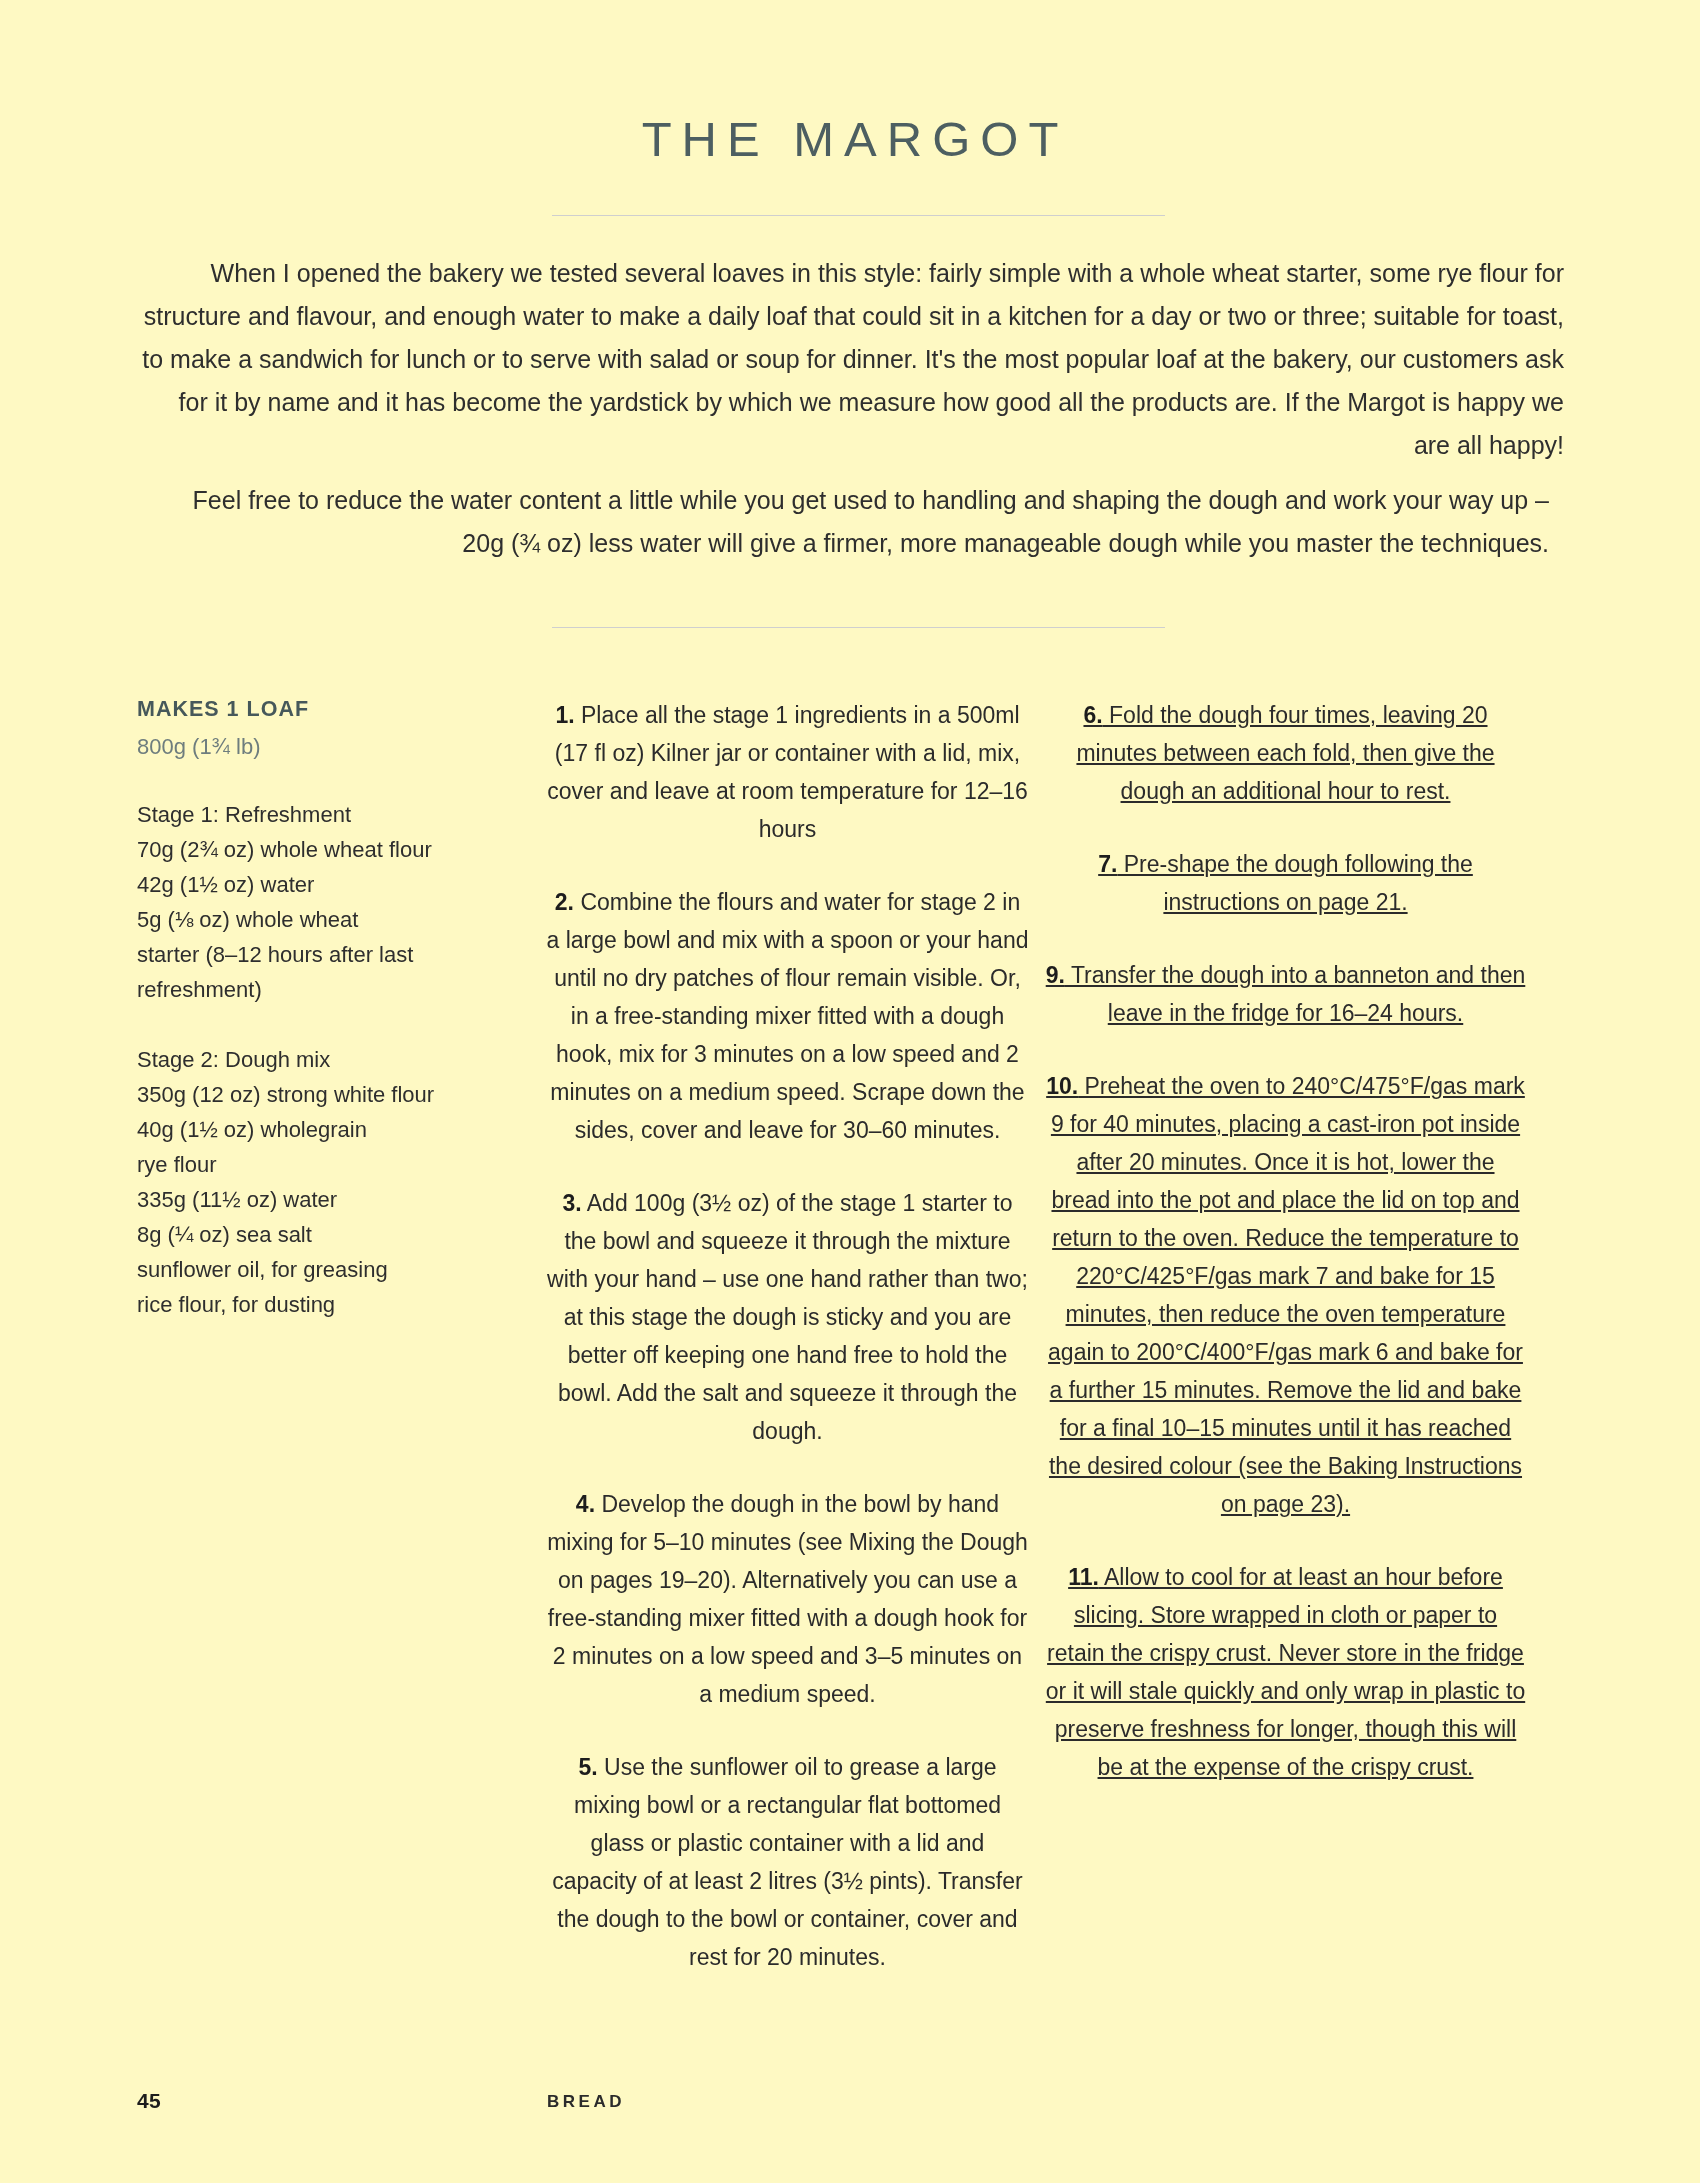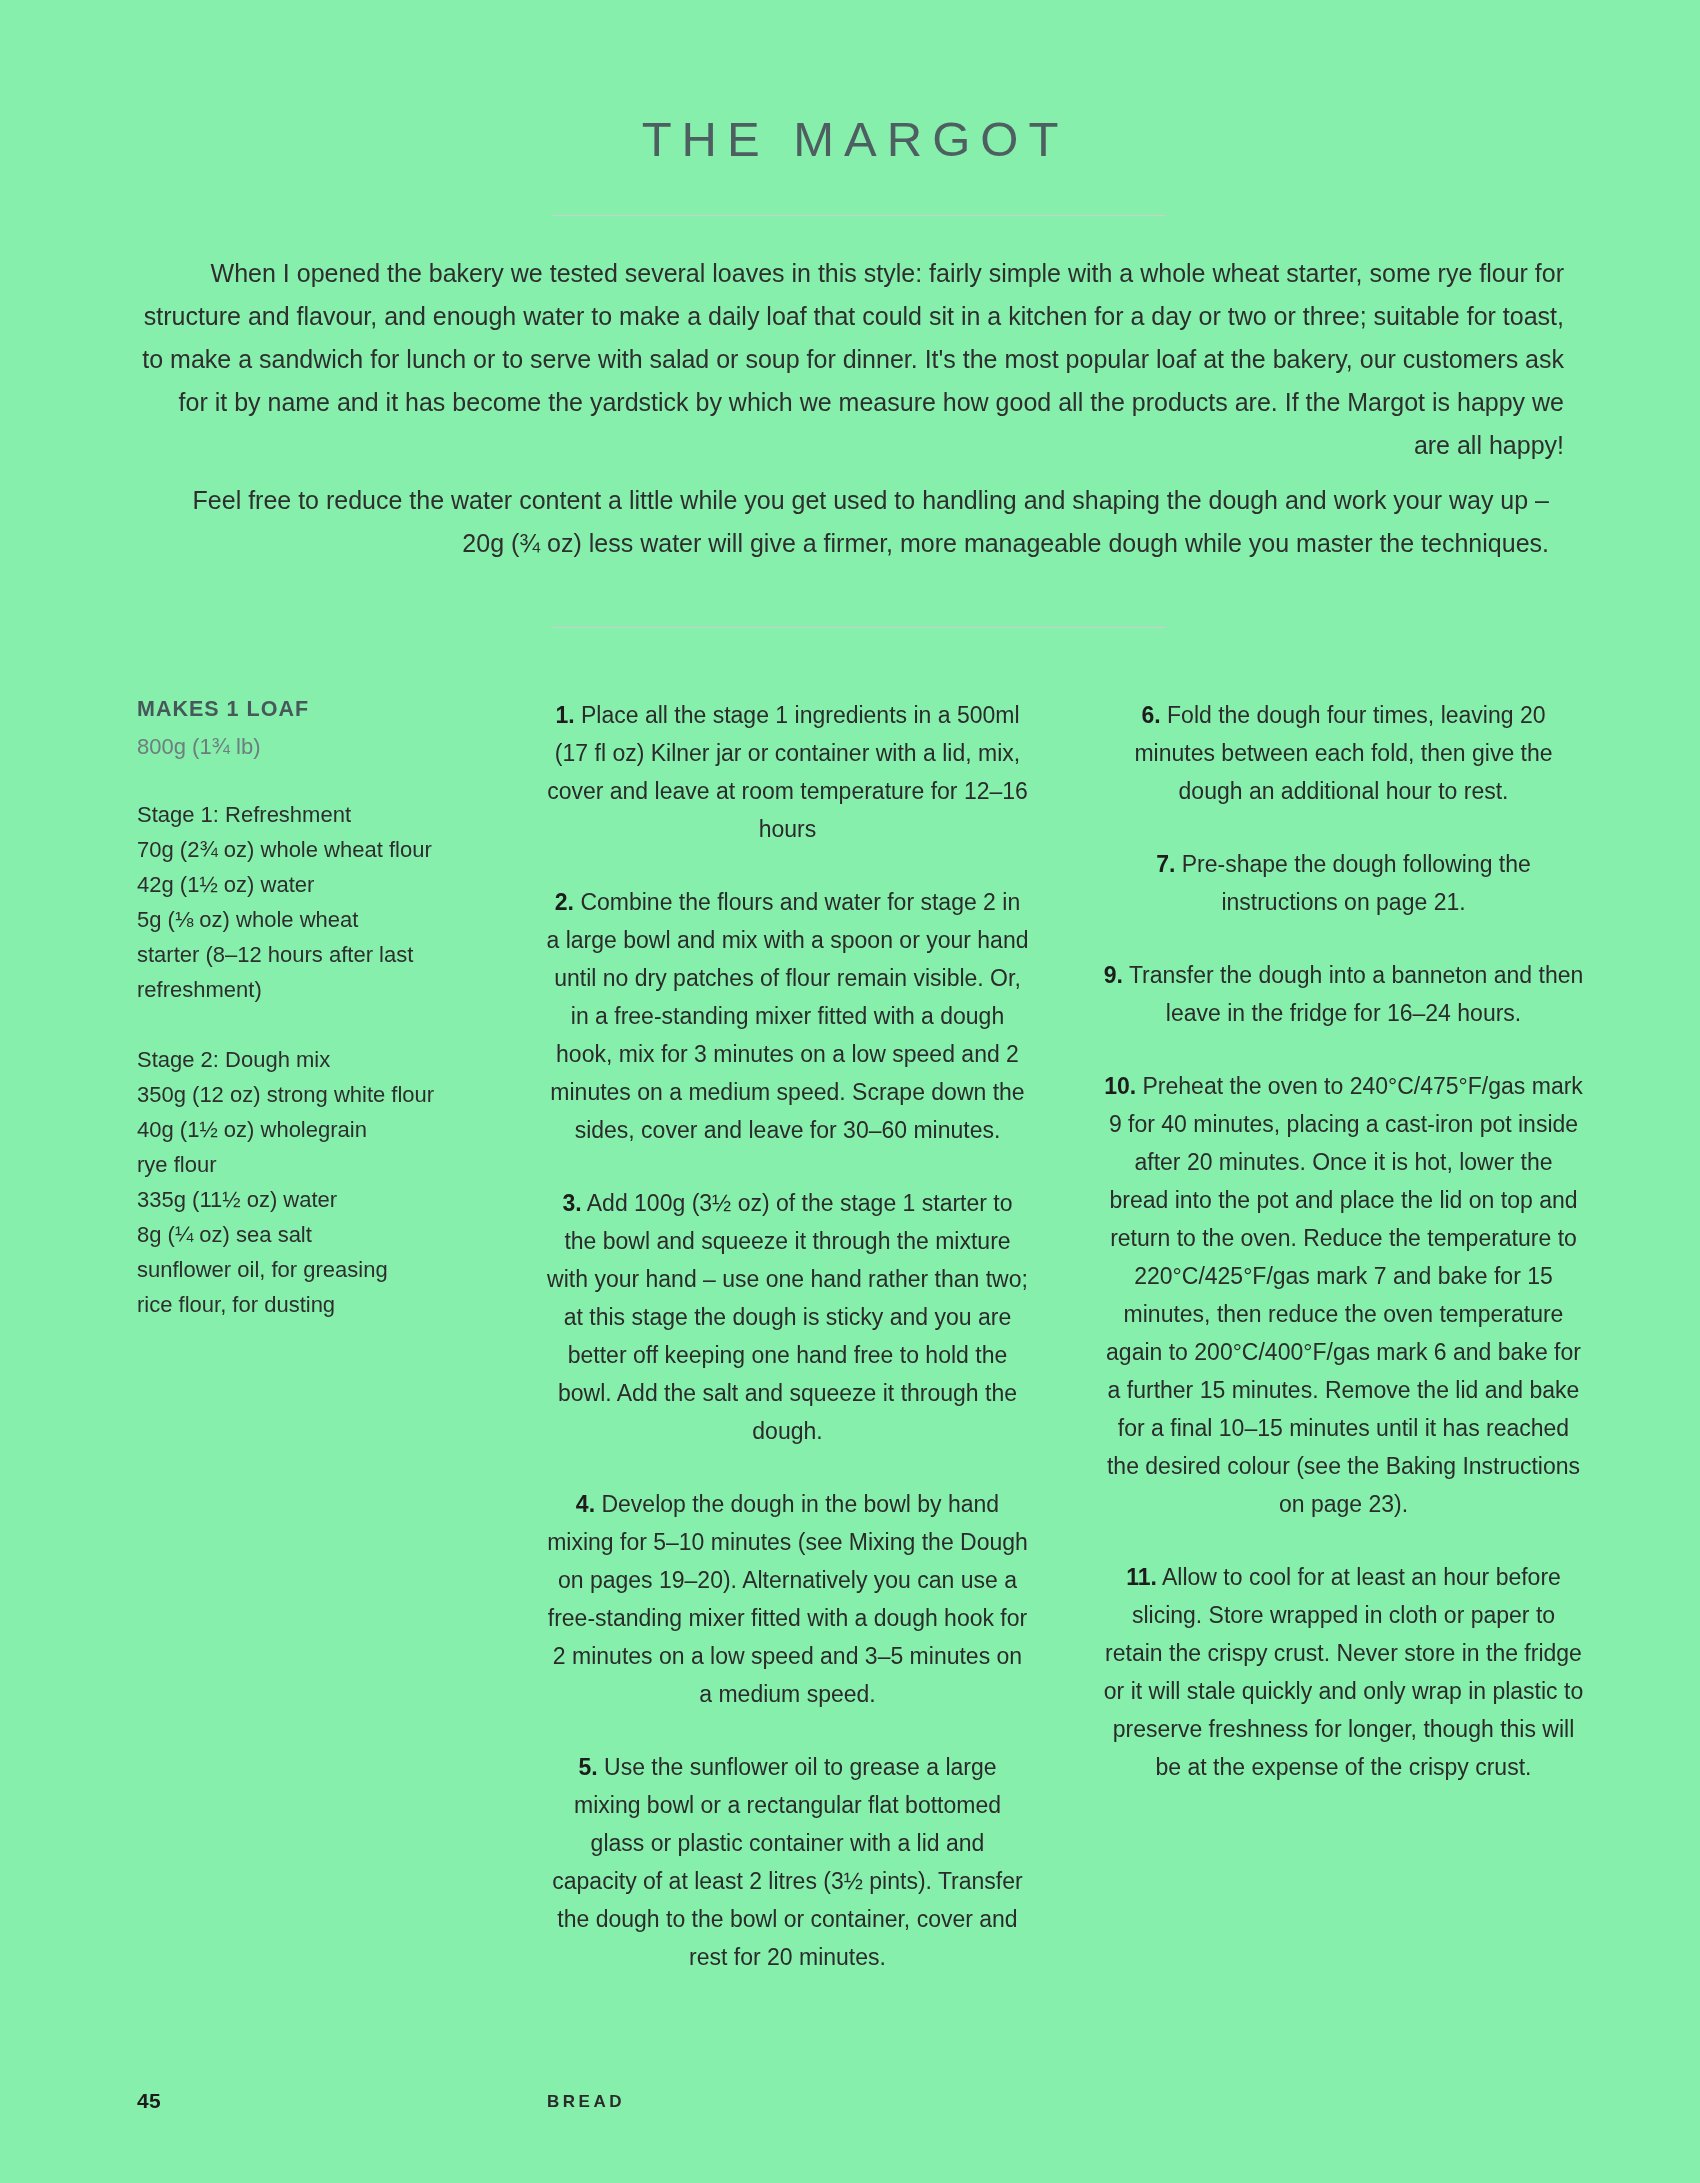"THE MARGOT" .page { background: #86efac -> #fef9c3 }
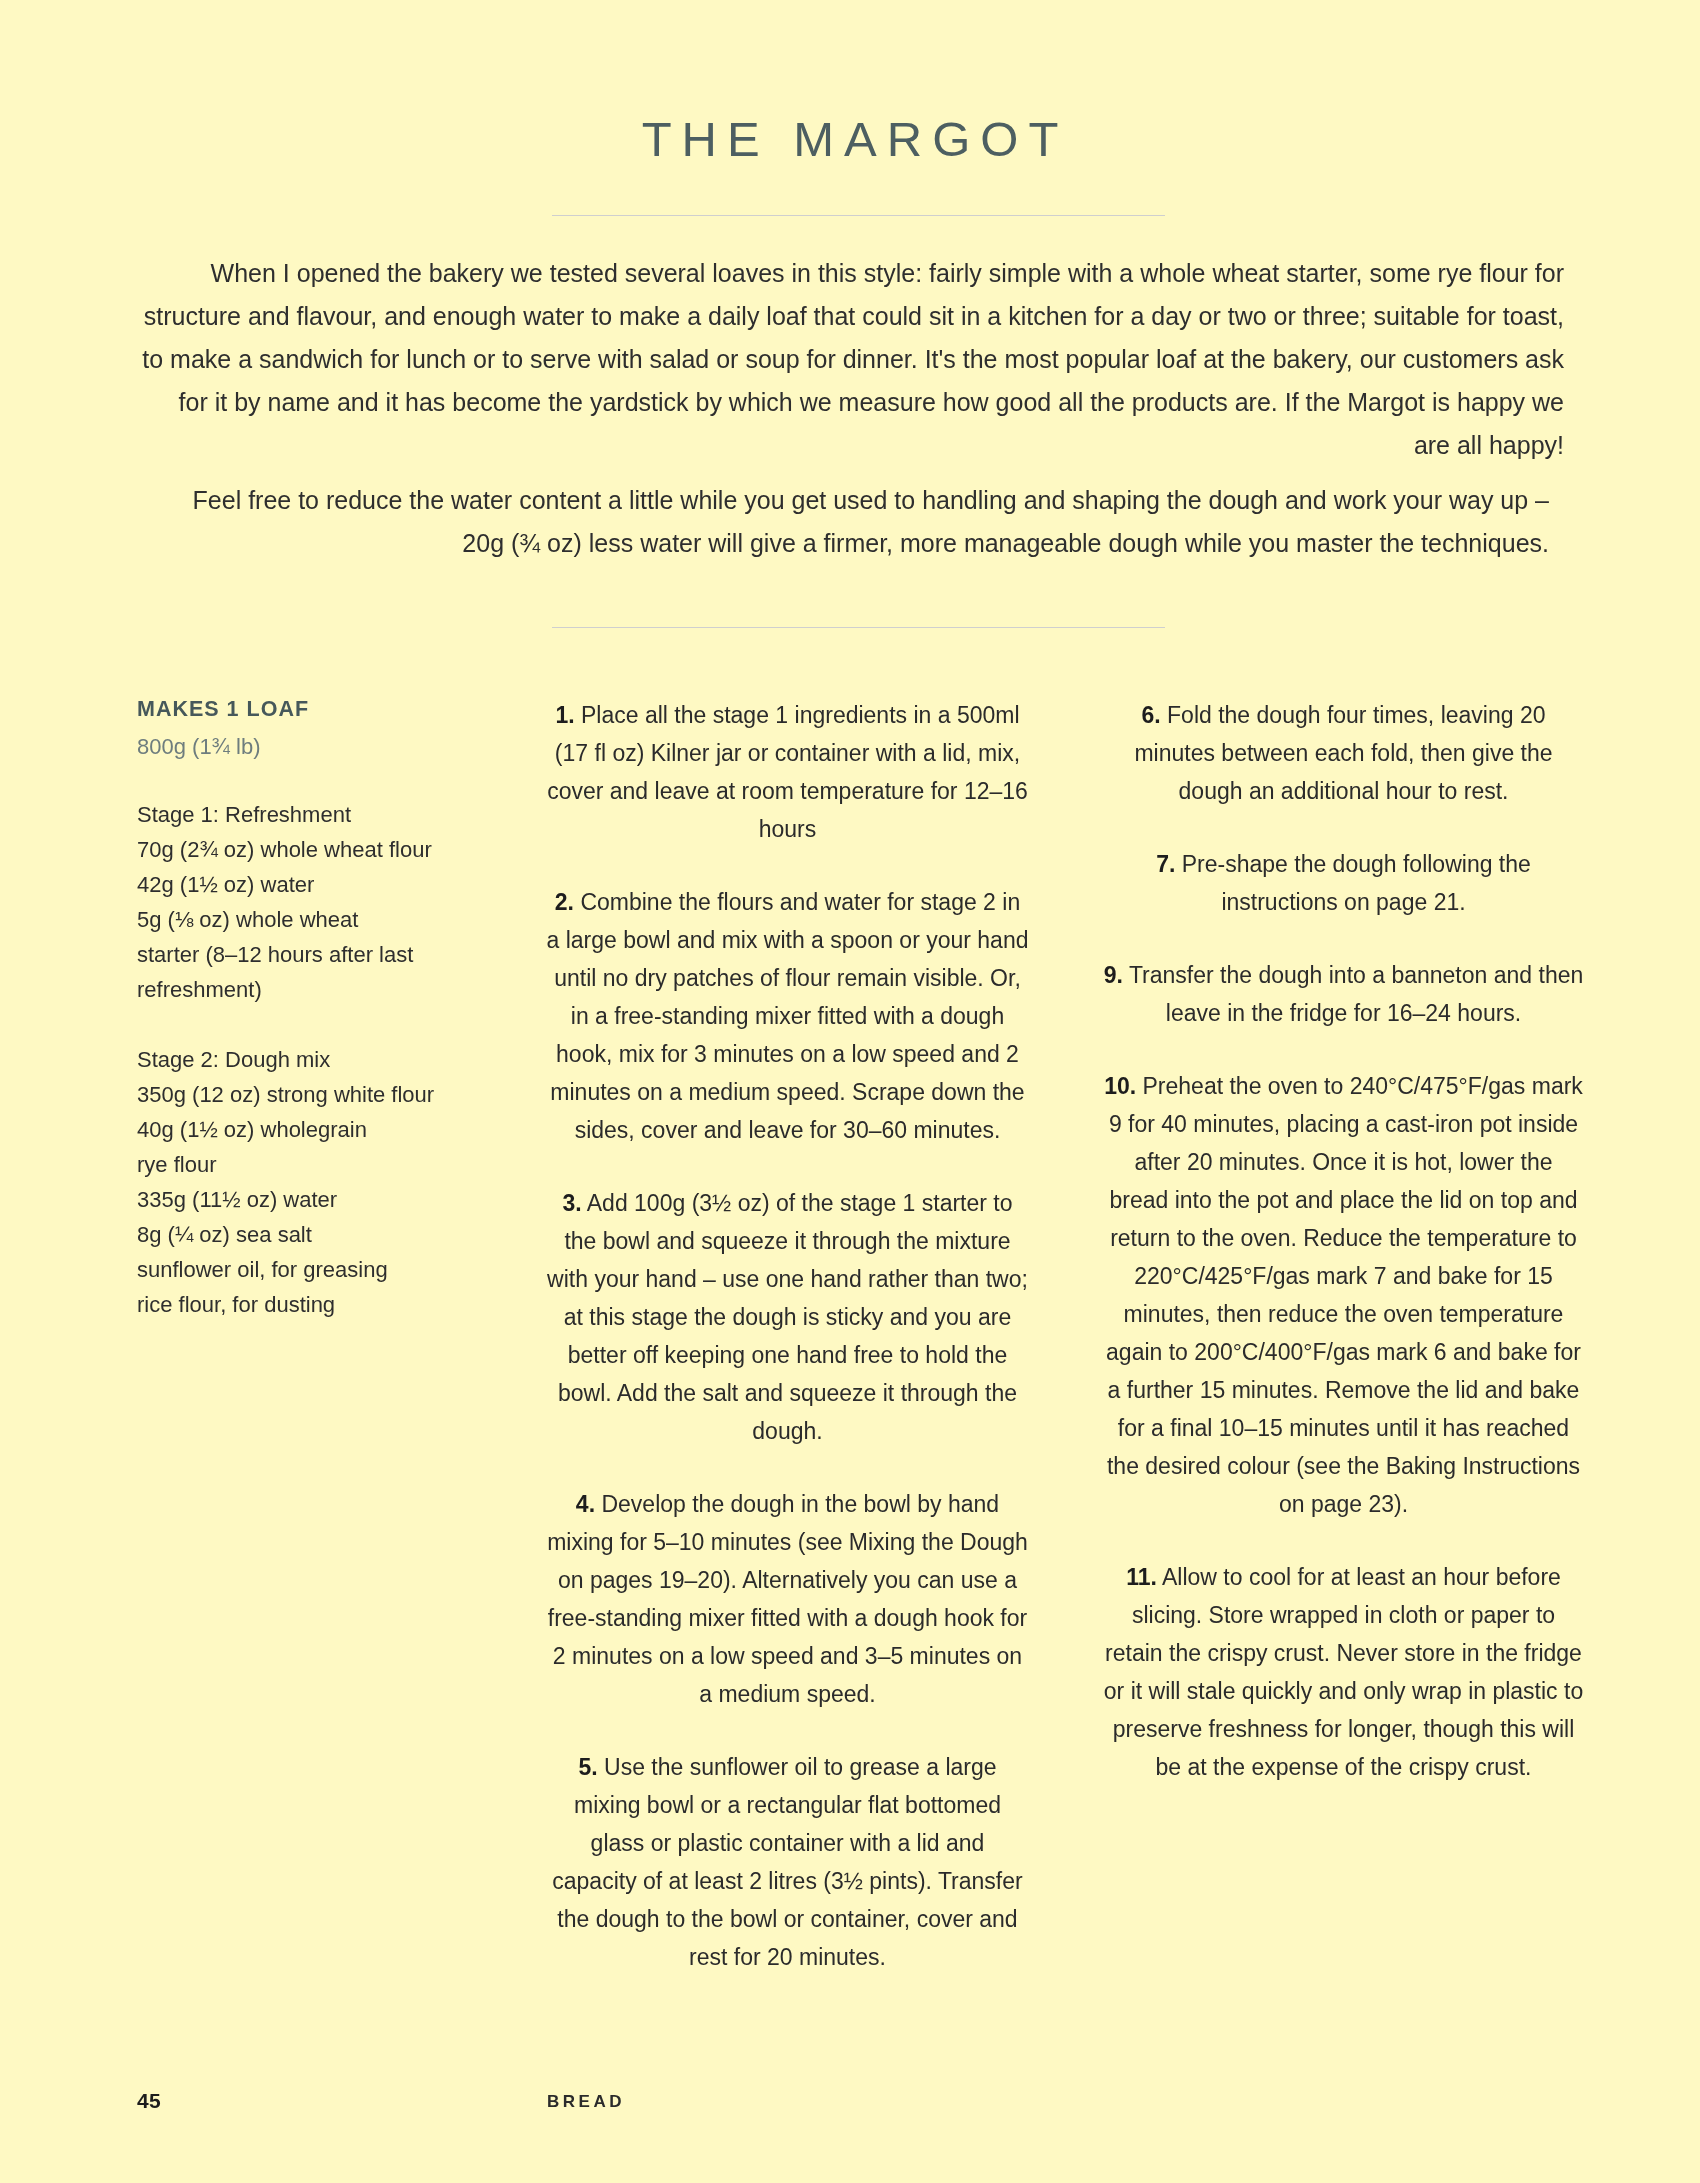"6. Fold the dough four" .col-right { left: 1102px -> 1044px; text-decoration: none -> underline }
